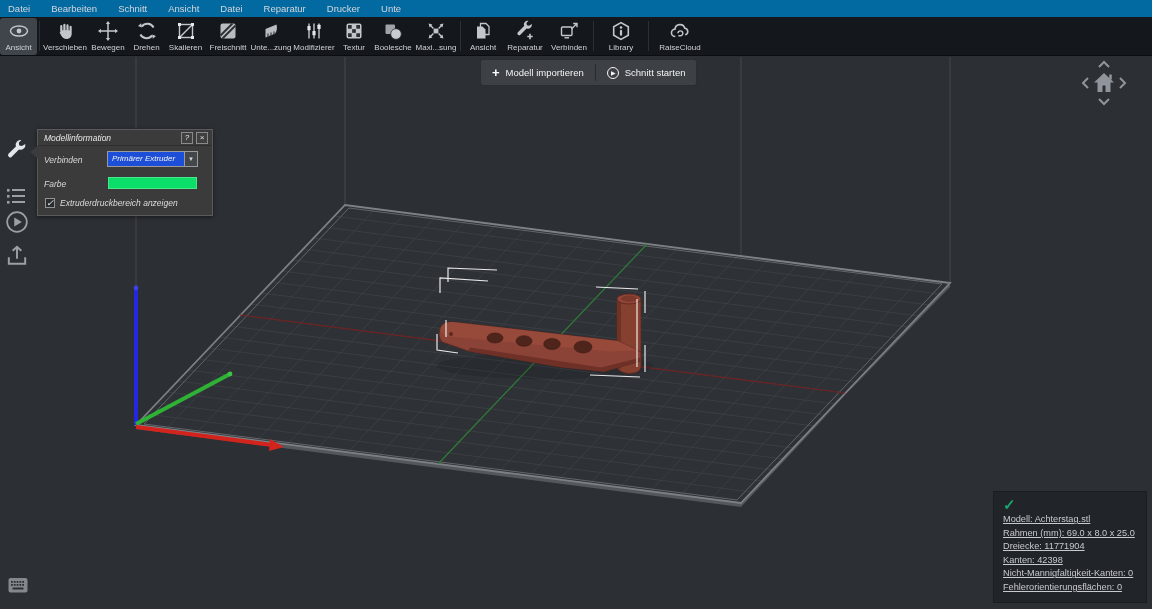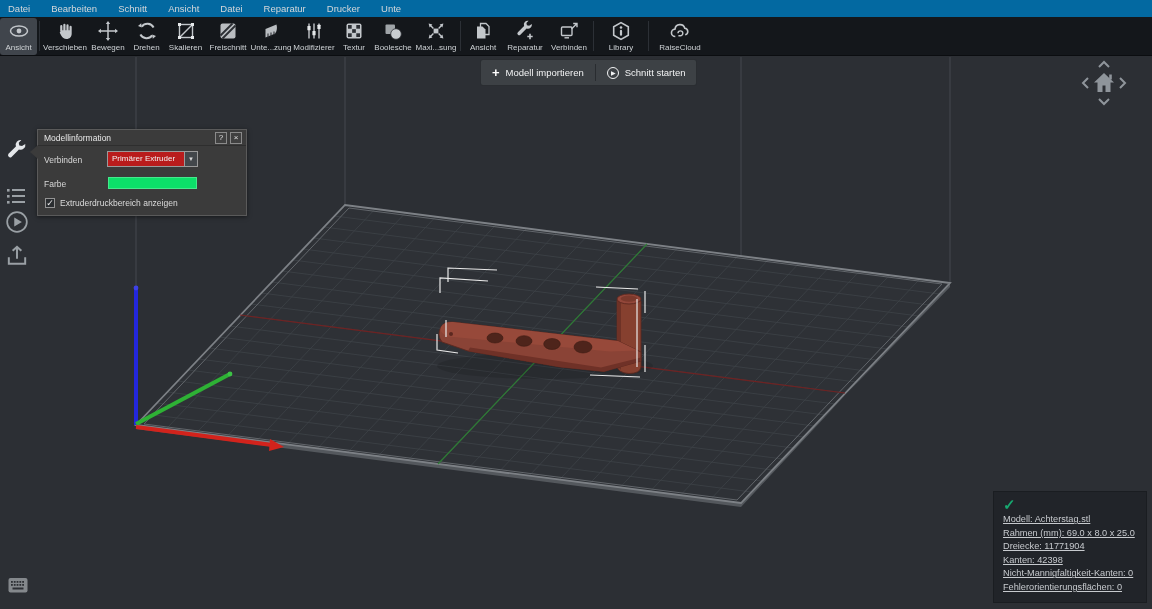"Modellinformation" #model-info { font-style: none -> italic; width: 210px -> 176px }
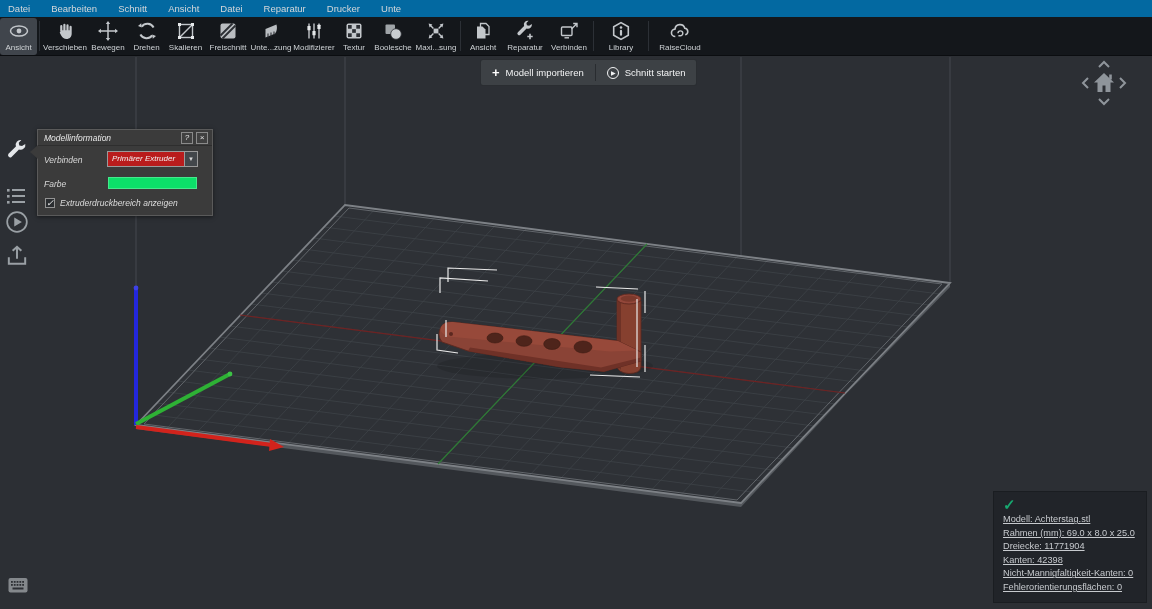"Primärer Extruder" #mi-dropdown { background: #b91c1c -> #1d4ed8 }
